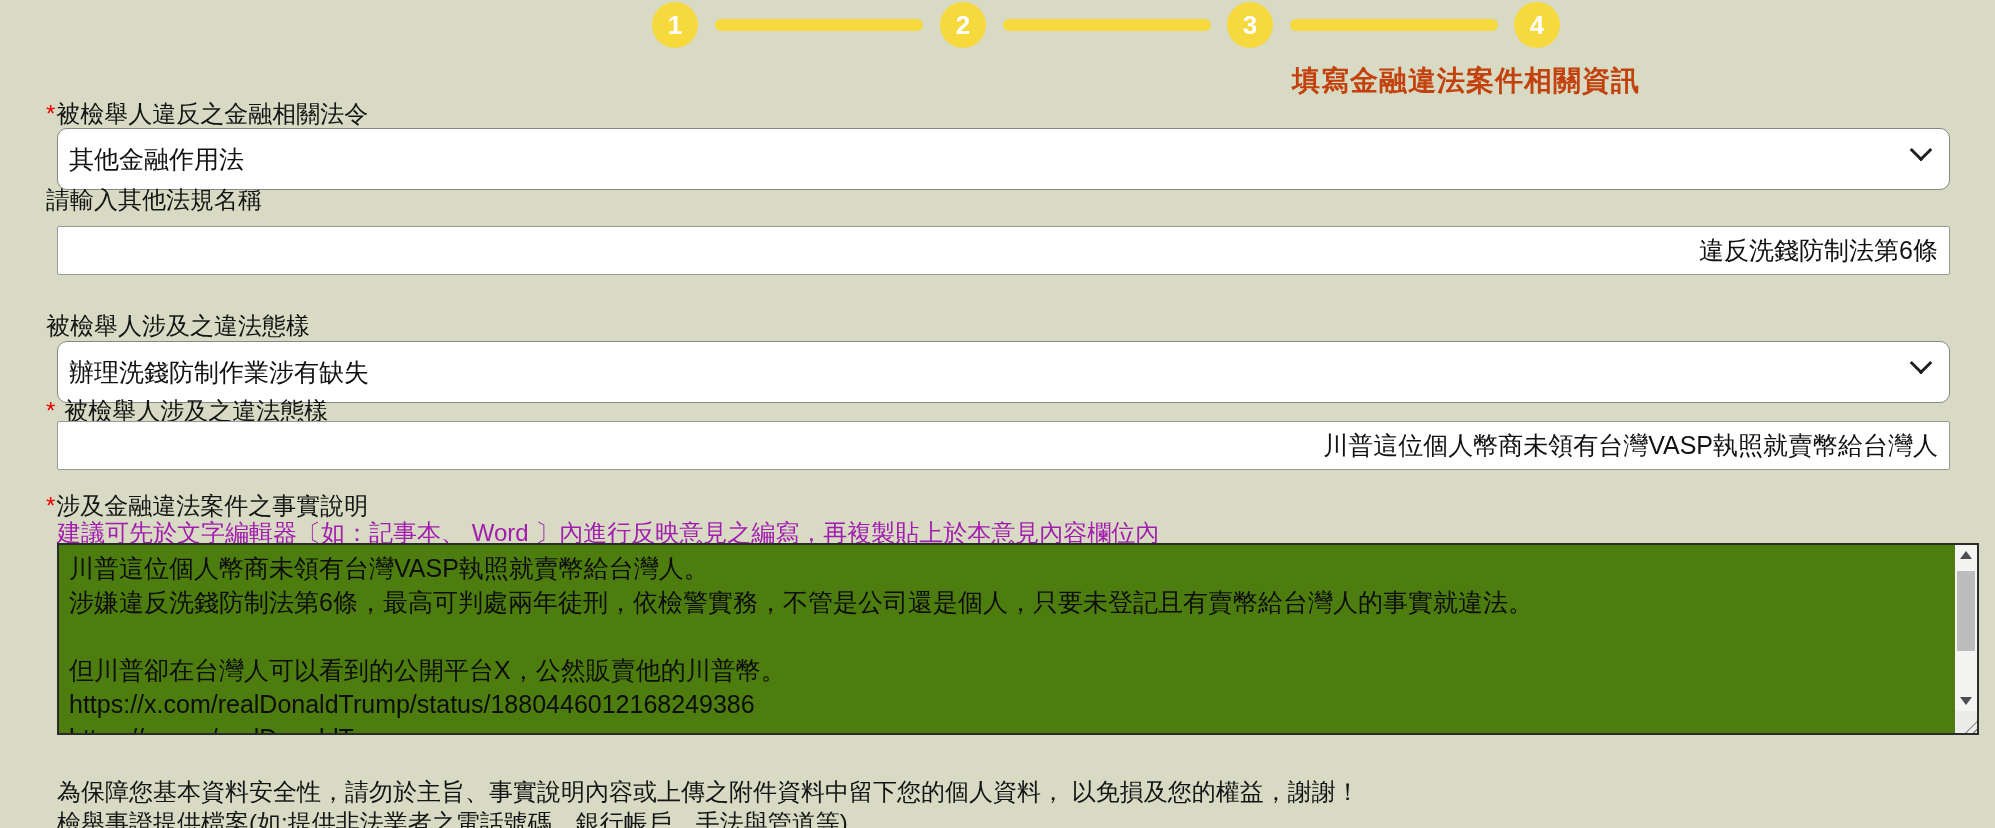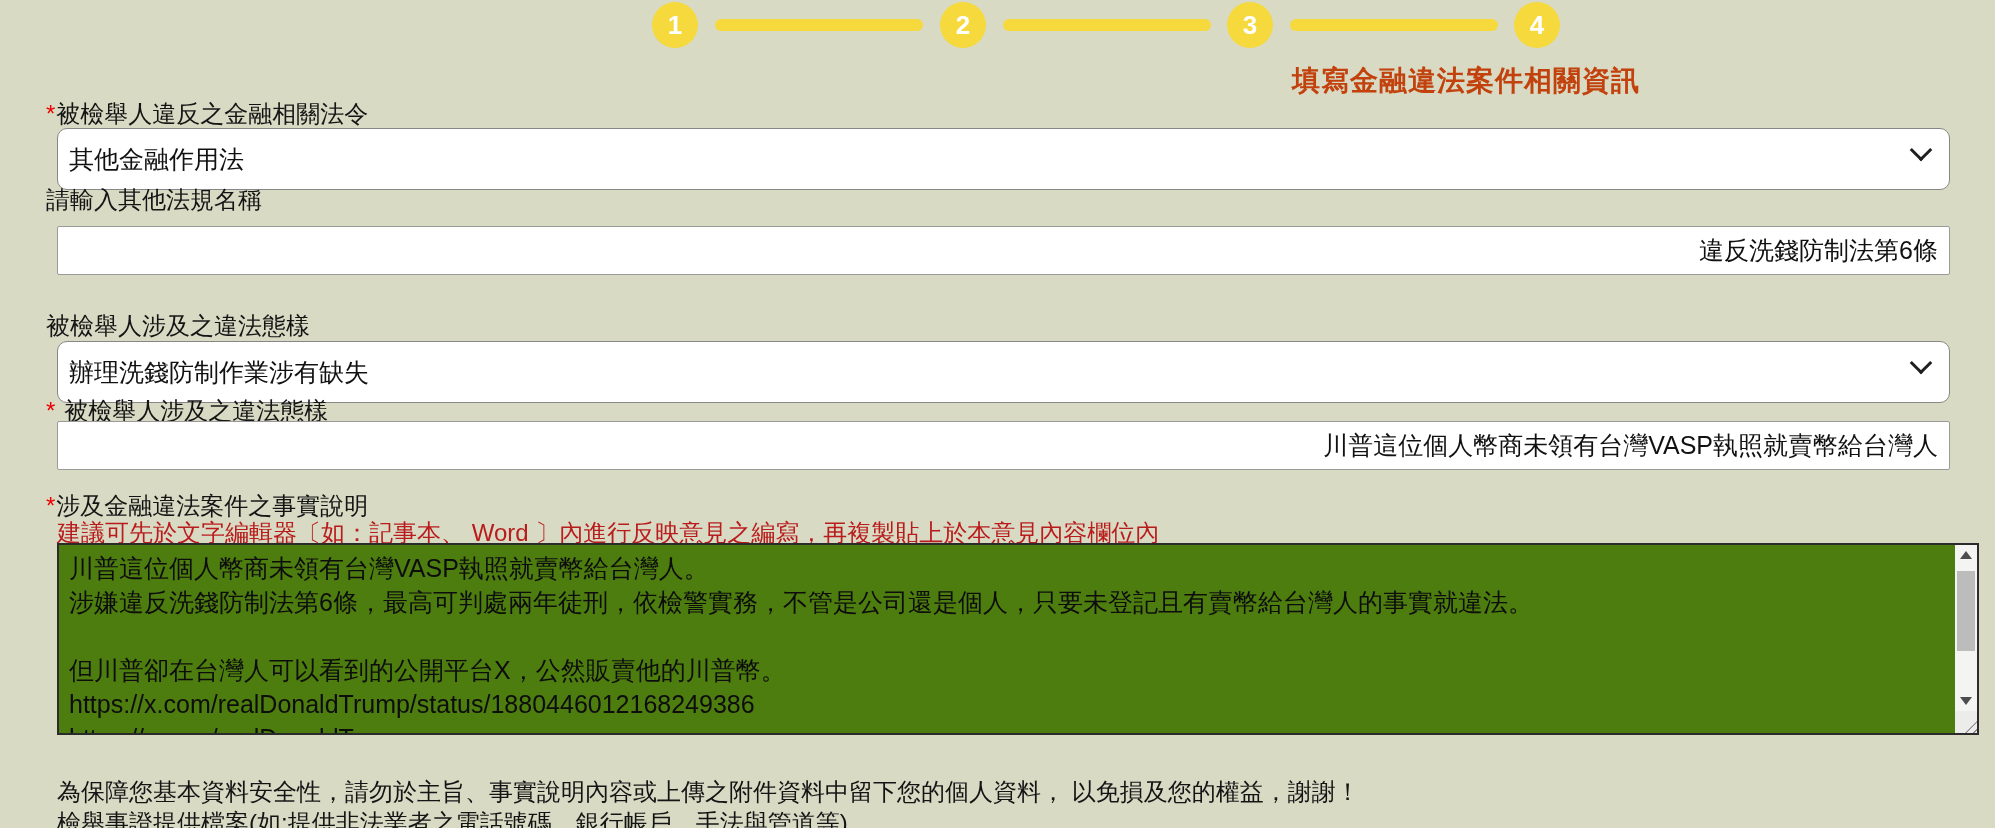"建議可先於文字編輯器〔如：記事本、 Word" .hint-line { color: #b91c1c -> #a21caf }
